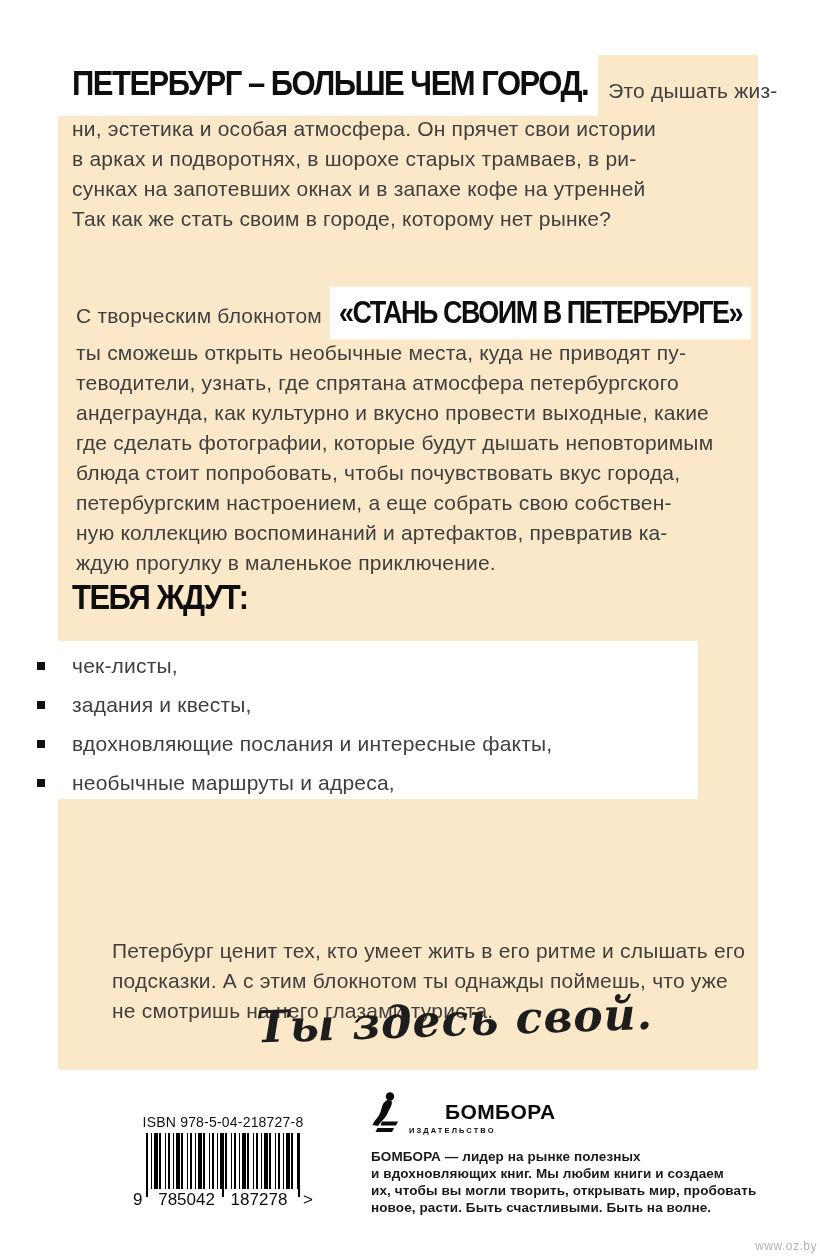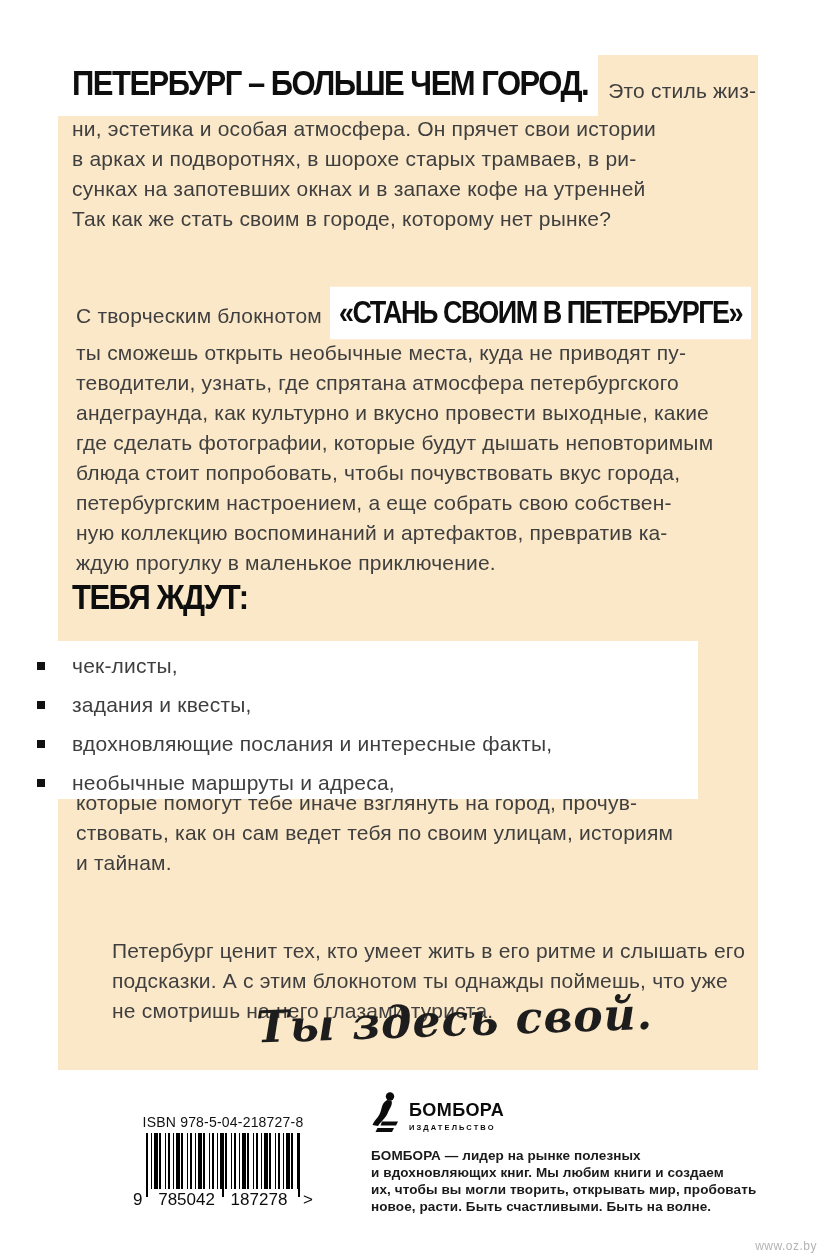"Это стиль жиз-" span.bodyline { text: стиль -> дышать }
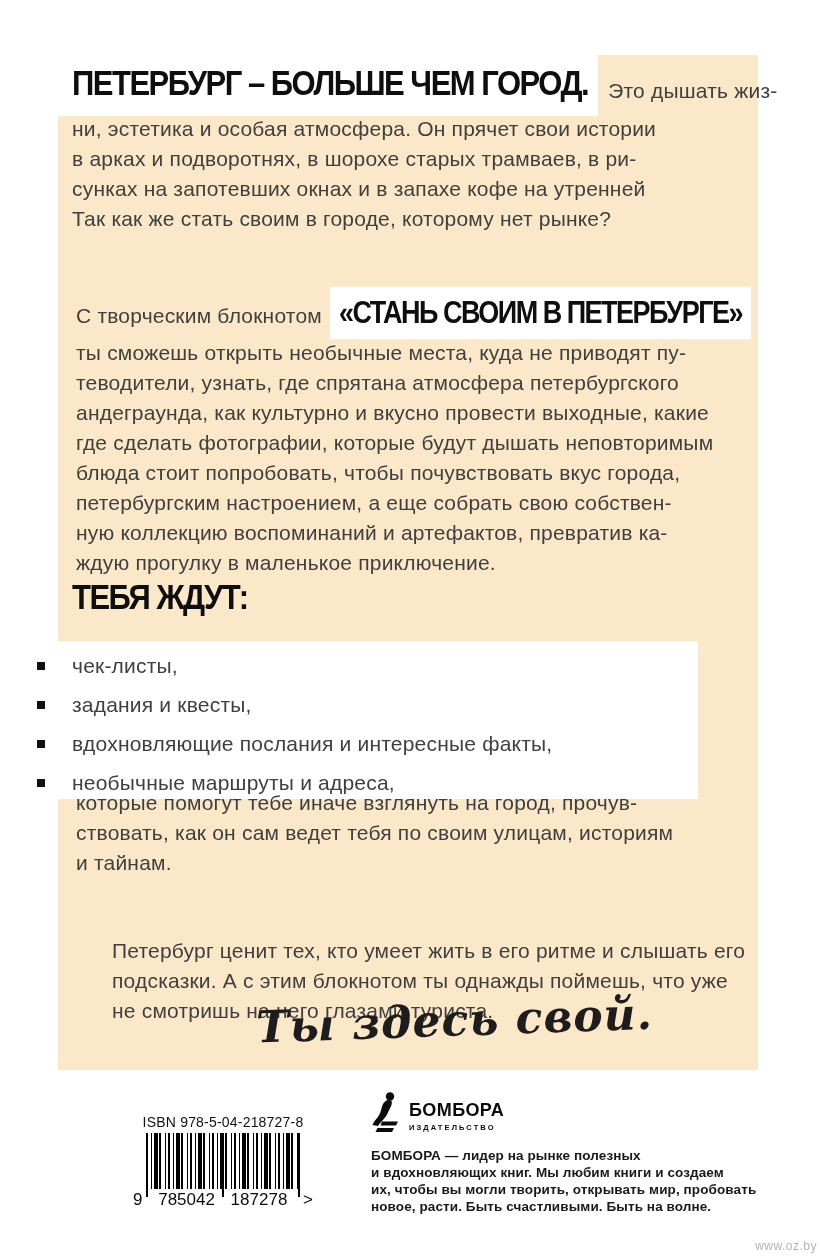"которые помогут тебе иначе взглянуть" div.lines { html: <div> <div>которые помогут тебе иначе взглянуть на город, прочув-</div> <div>ствовать, как он сам ведет тебя по своим улицам, историям</div> <div>и тайнам.</div> </div> -> none }
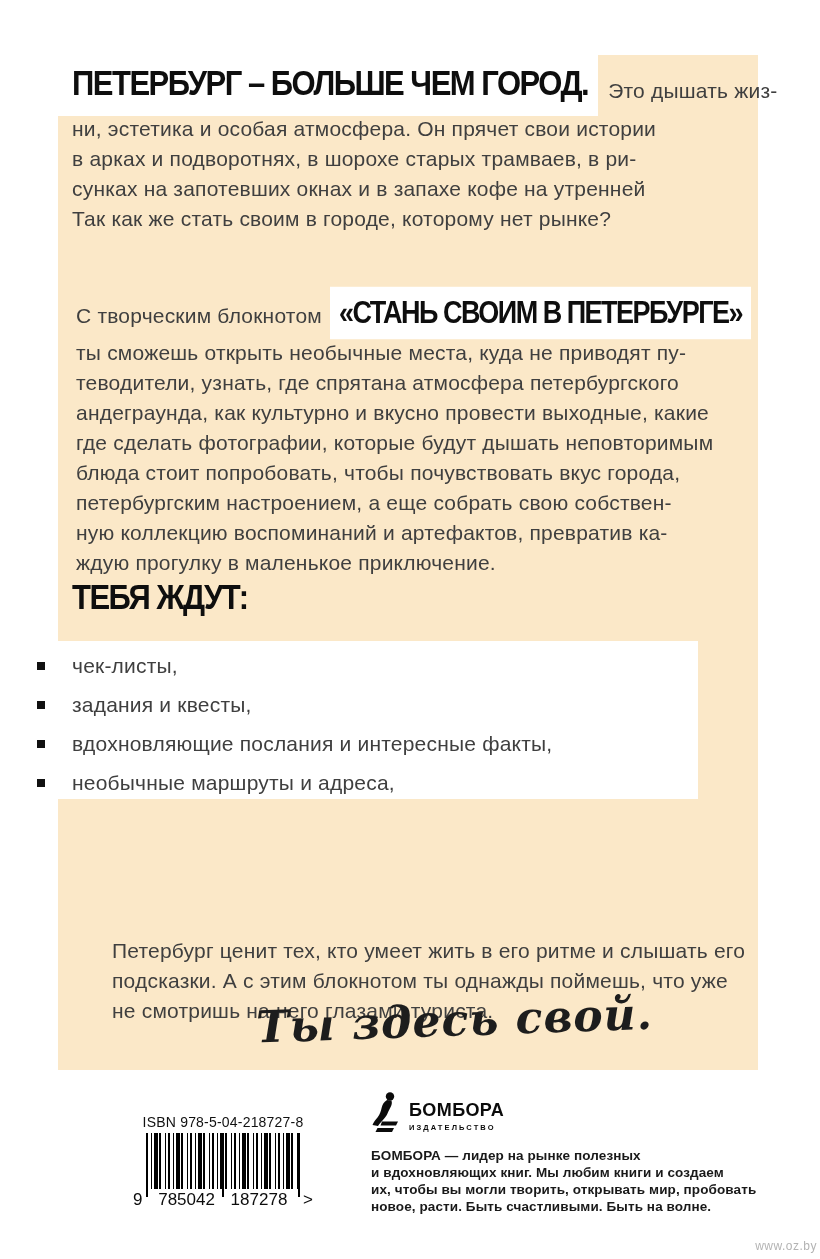"БОМБОРА" .pub-name { font-size: 18px -> 21px; margin-left: none -> 36px }
